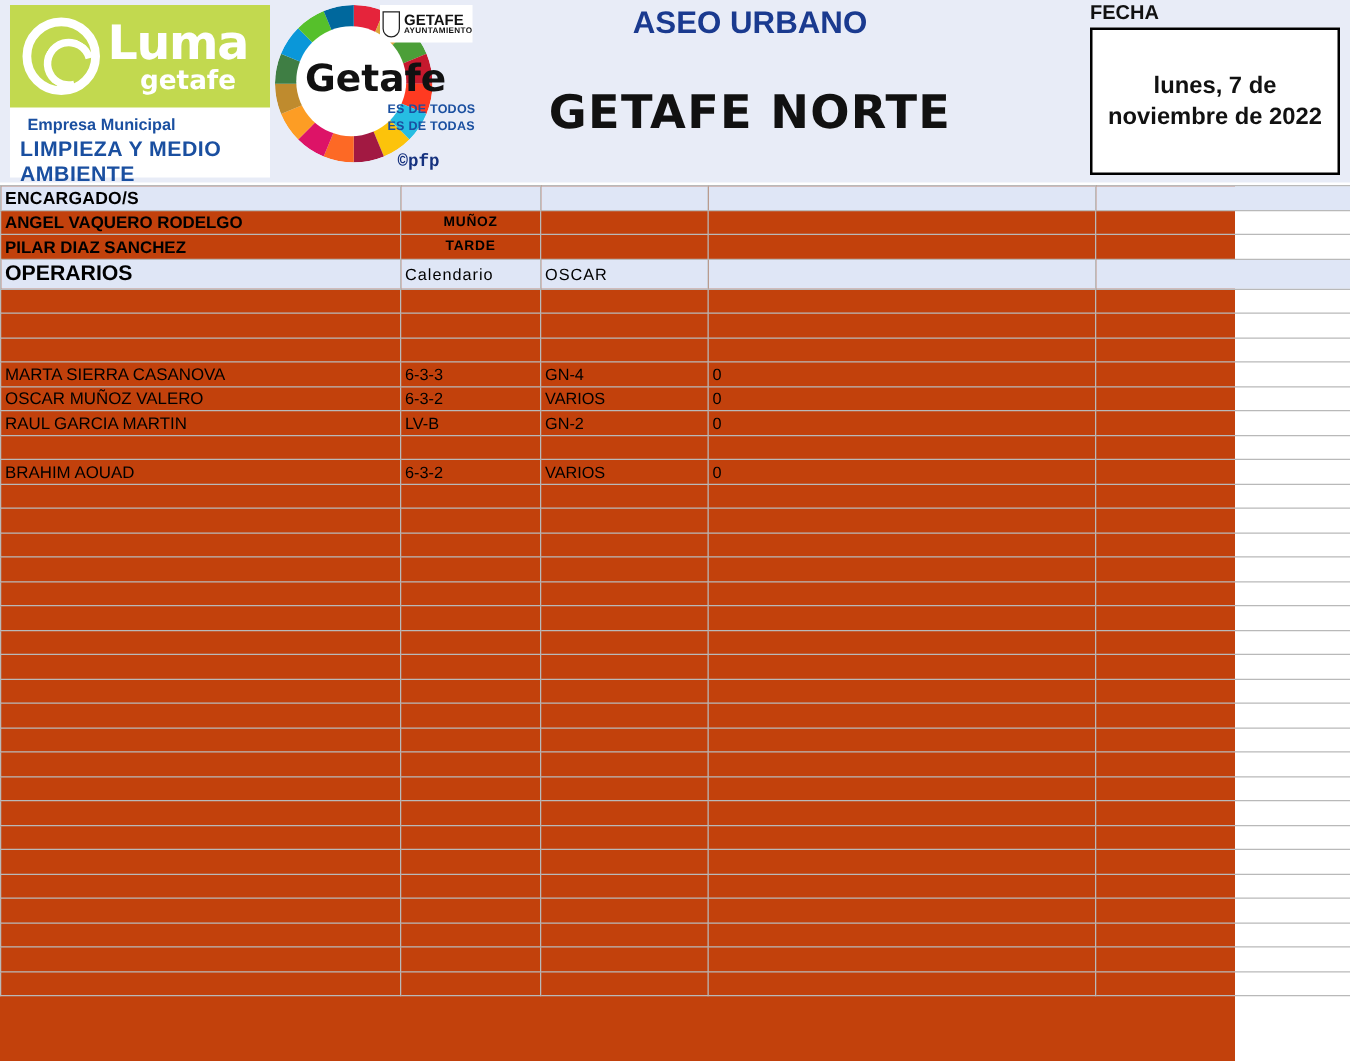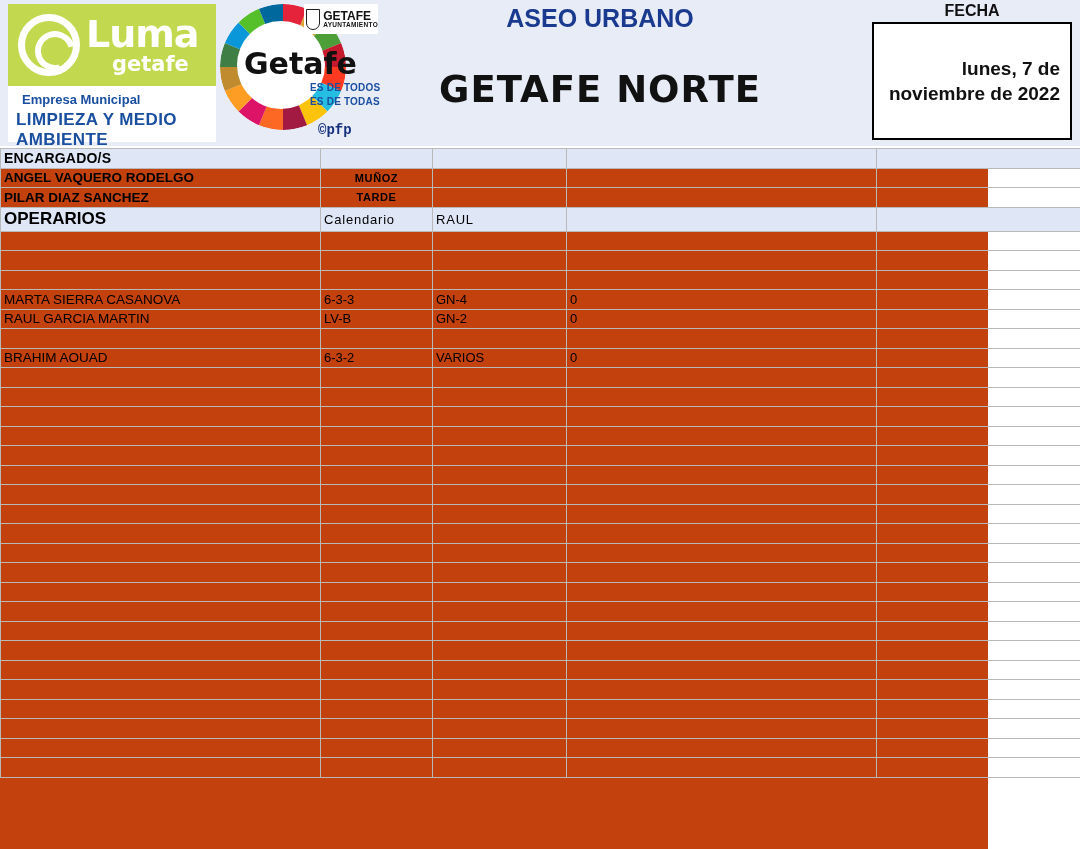"FECHA" .fecha-label { text-align: center -> left }
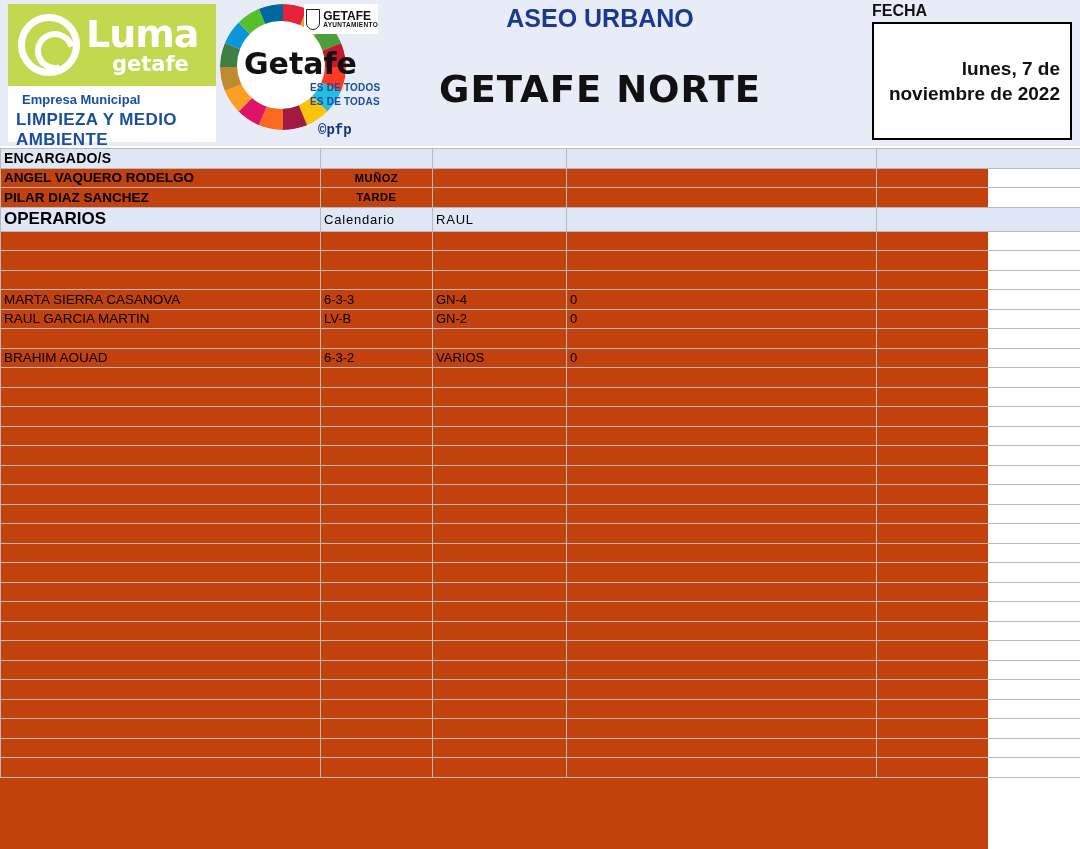"lunes, 7 de noviembre de" .fecha-box { text-align: right -> center }
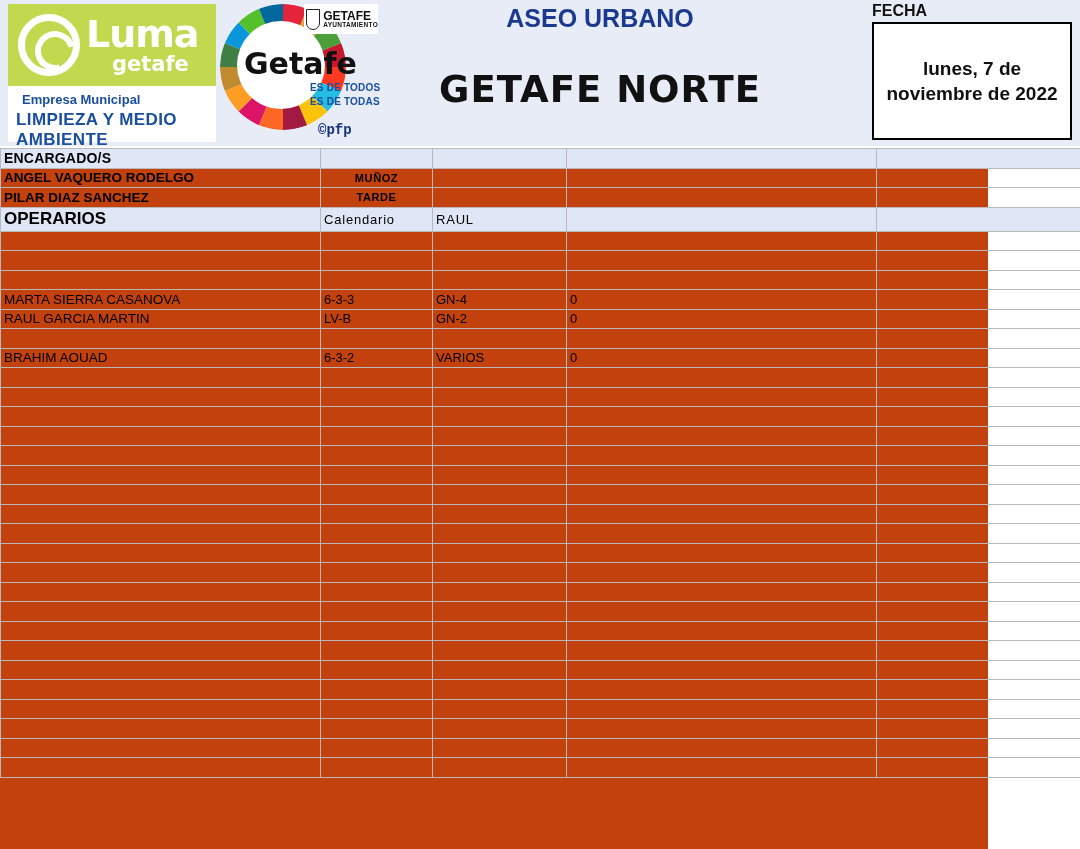"RAUL" td.cal-hdr { text: RAUL -> OSCAR }
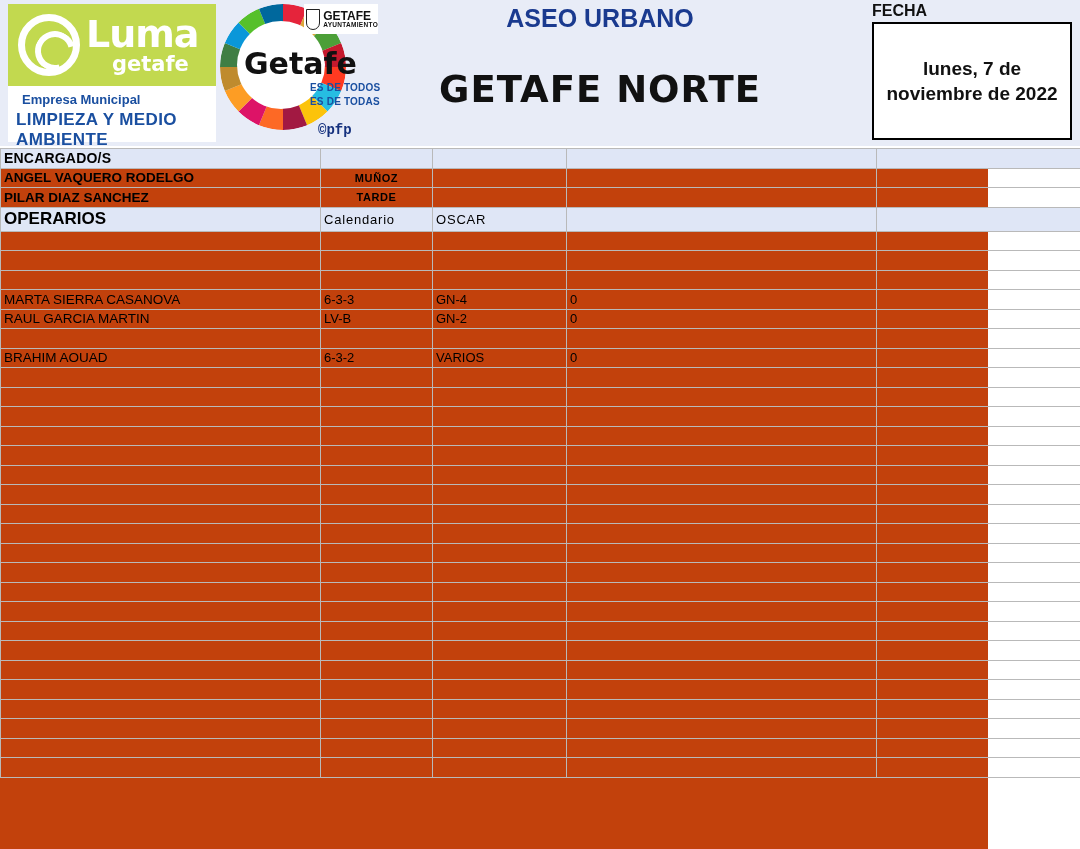"OSCAR MUÑOZ VALERO" tr { html: none -> <tr> <td>OSCAR MUÑOZ VALERO</td> <td>6-3-2</td> <td>VARIOS</td> <td>0</td> <td></td> </tr> }
